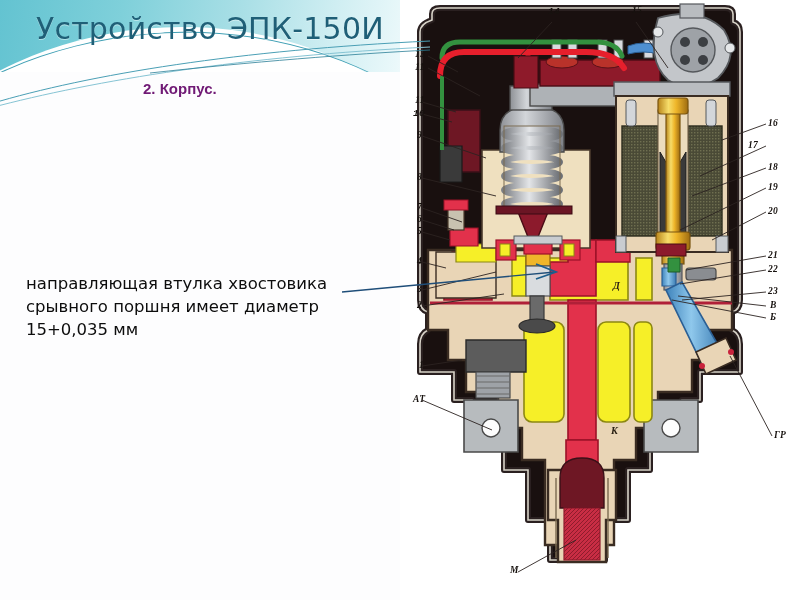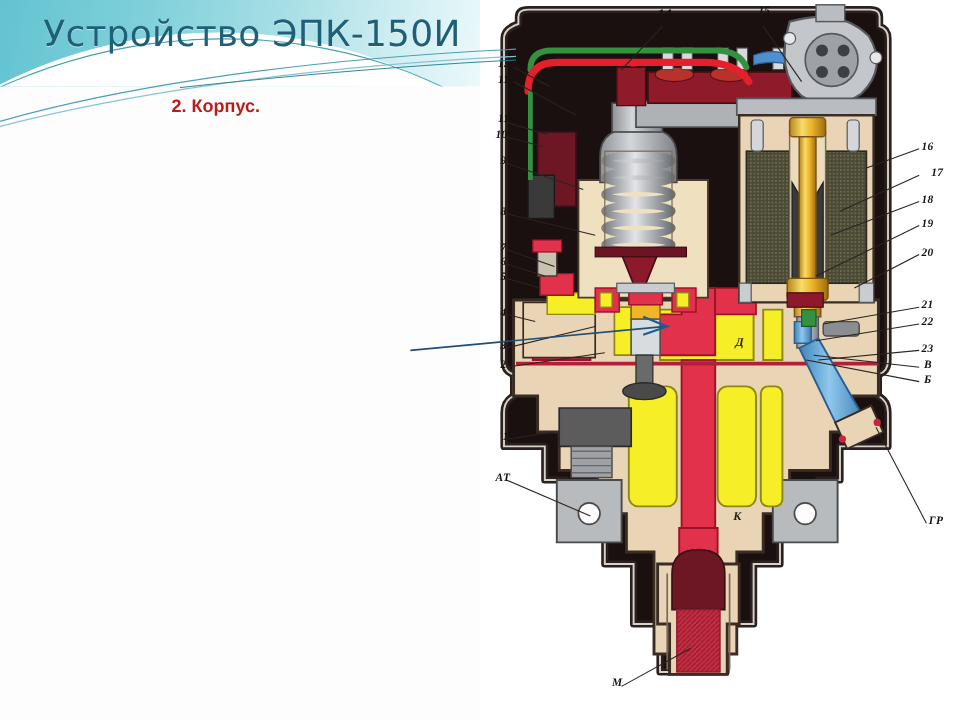"2. Корпус." .subtitle { color: #b91c1c -> #701a75 }
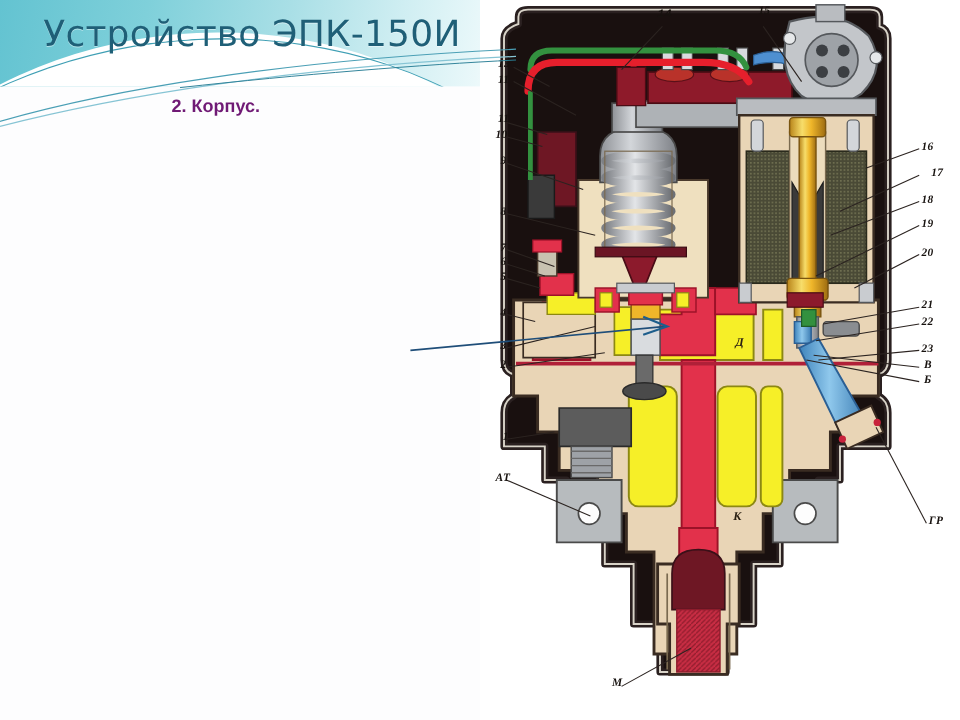"10" div.lbl { font-family: none -> Liberation Mono, monospace }
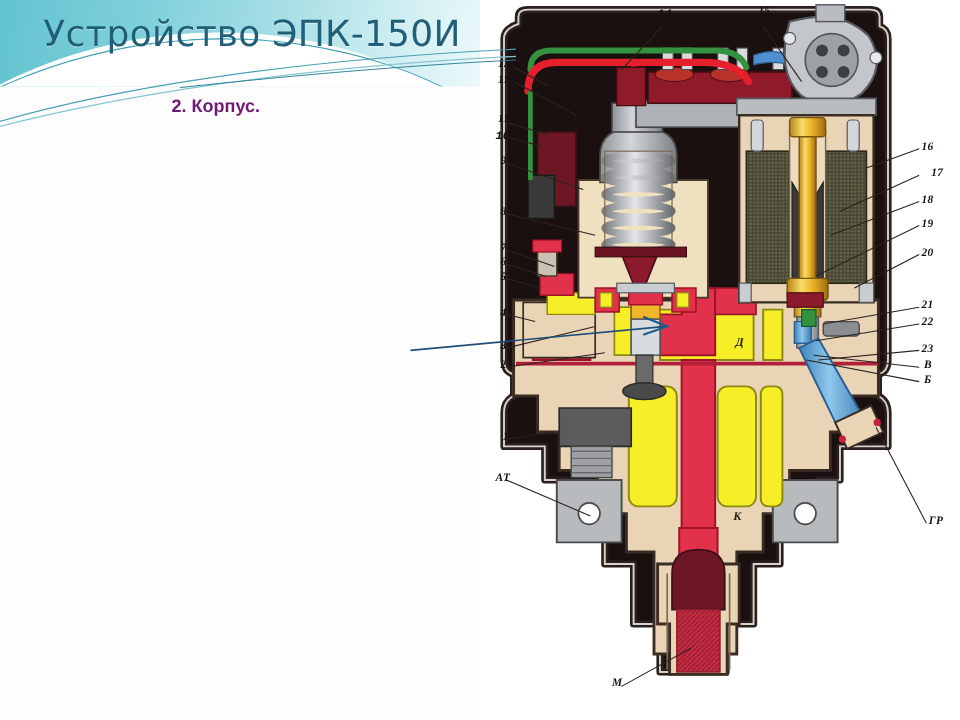"17" div.lbl { left: 376px -> 348px }
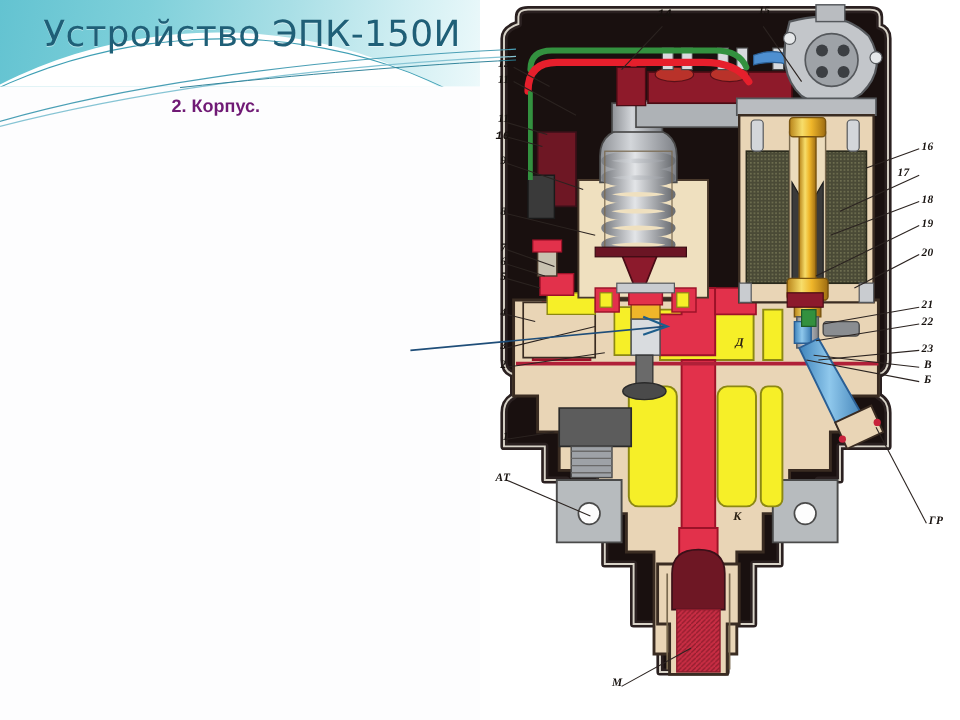"направляющая втулка хвостовика срывного" div.callout { html: none -> <div>направляющая втулка хвостовика срывного поршня имеет диаметр 15+0,035 мм</div> }
